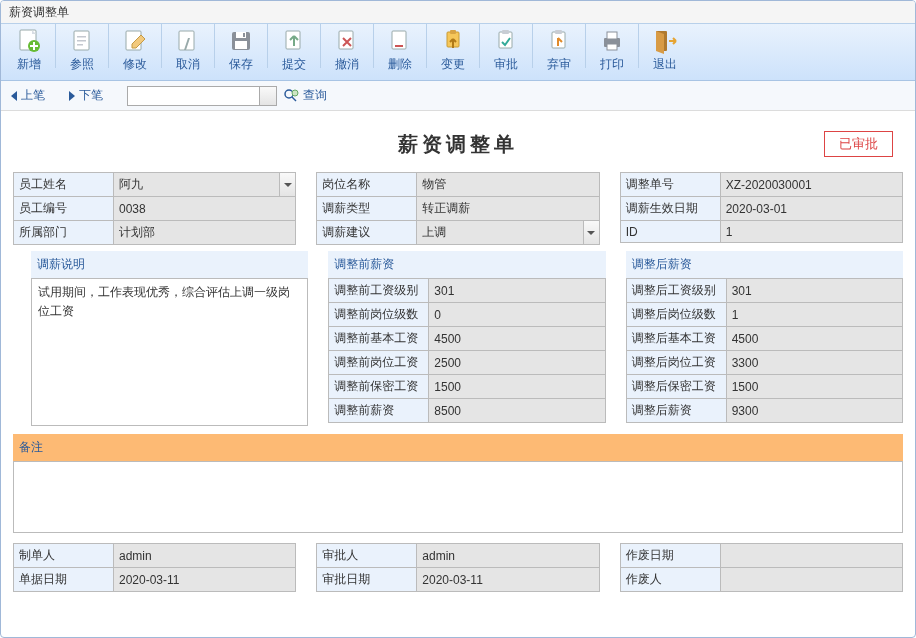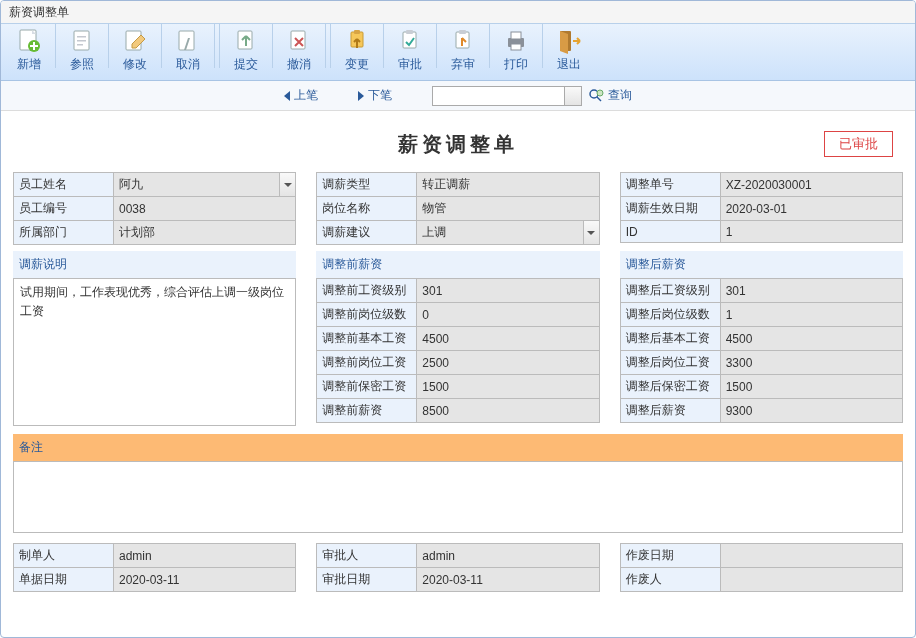"保存" div.tool-btn { html: none -> <div> <span> <svg> <rect></rect> <rect></rect> <rect></rect> <rect></rect> </svg> </span> <span>保存</span> </div> }
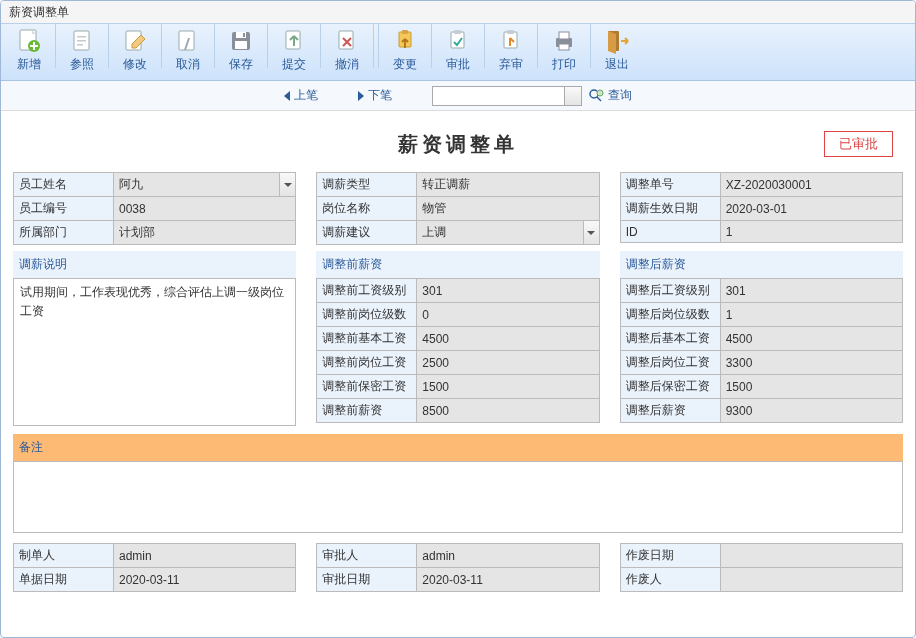"删除" div.tool-btn { html: none -> <div> <span> <svg> <rect></rect> <path></path> </svg> </span> <span>删除</span> </div> }
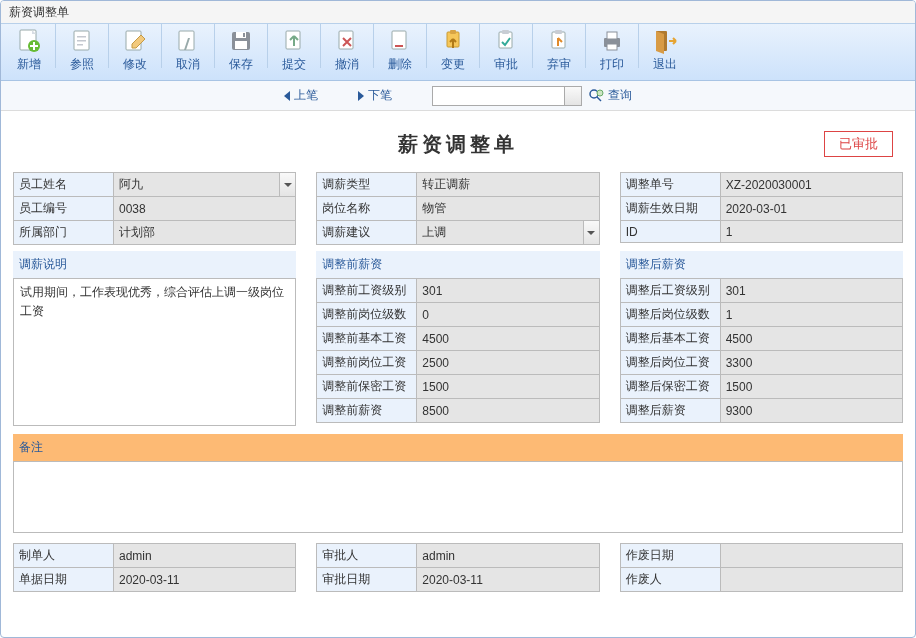"上笔" .navbar { gap: 40px -> 24px; justify-content: center -> flex-start }
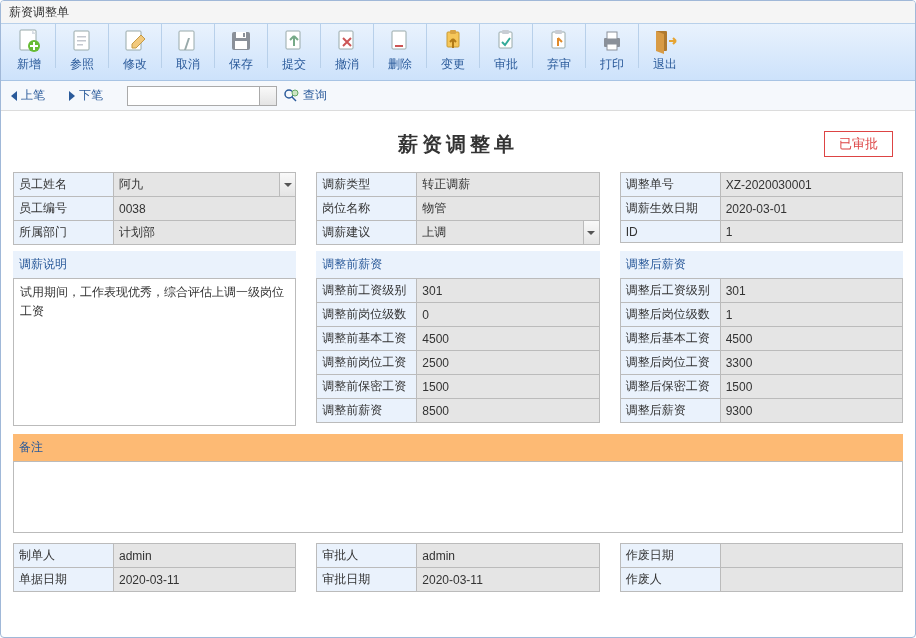"调薪类型" tr { order: before "岗位名称" -> after "岗位名称" }
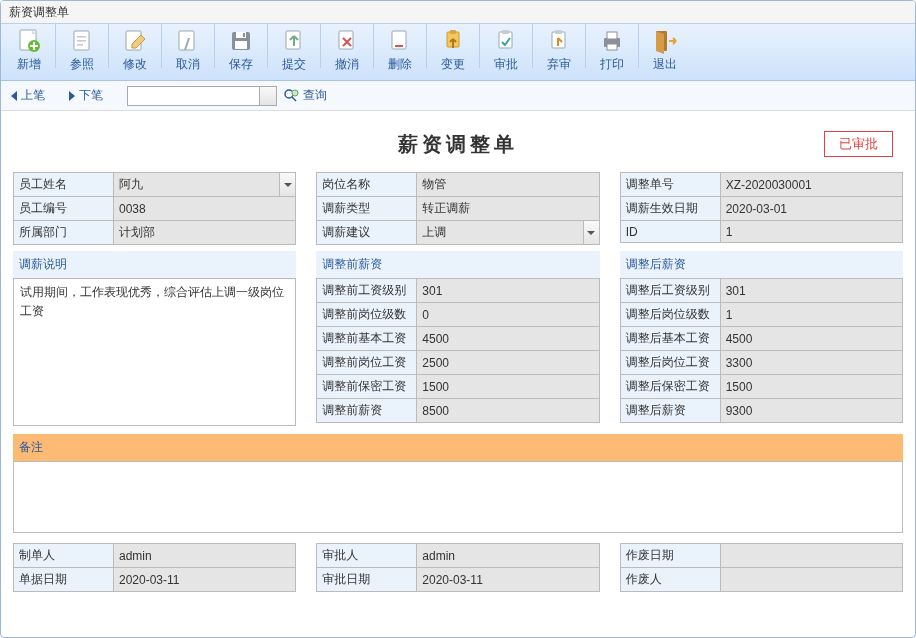"调薪说明" .section { margin-left: none -> 18px }
